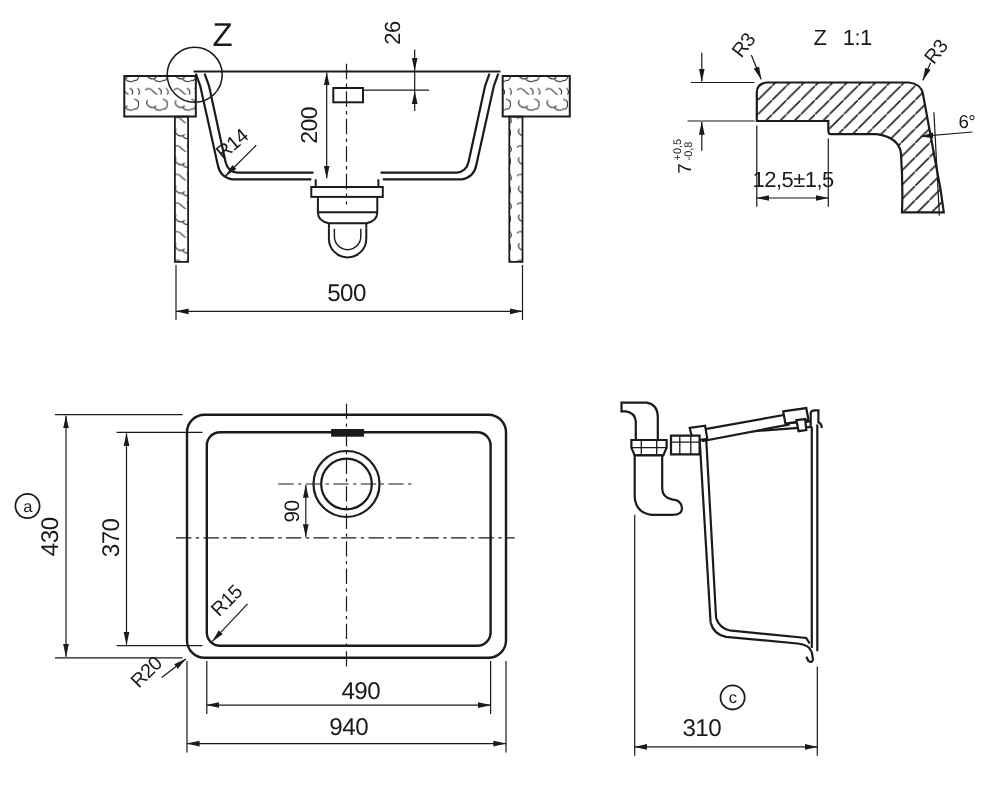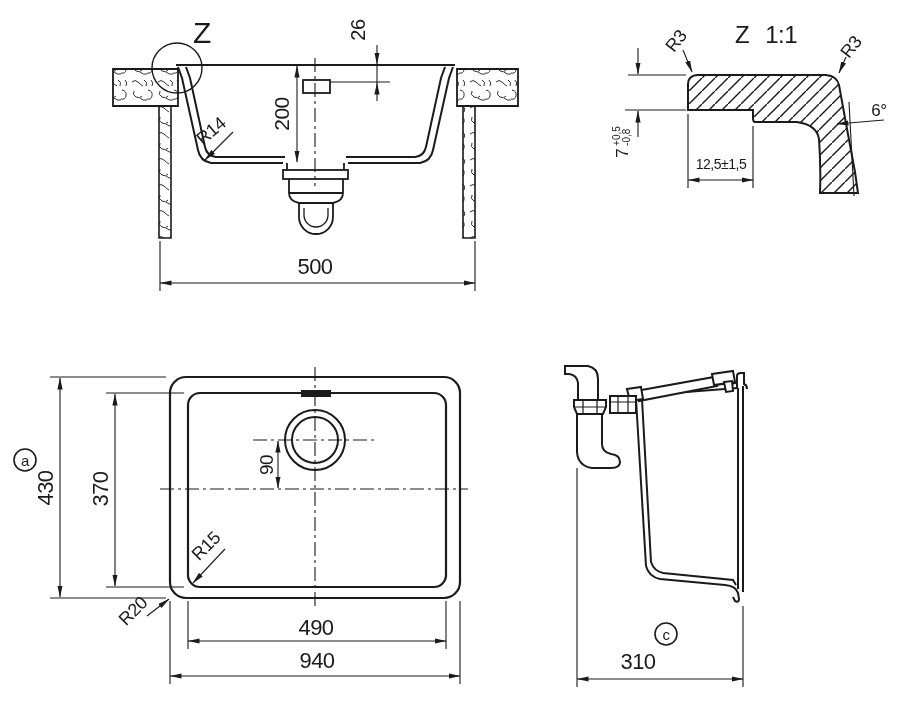"Z 1:1" .title { font-size: 24px -> 20px }
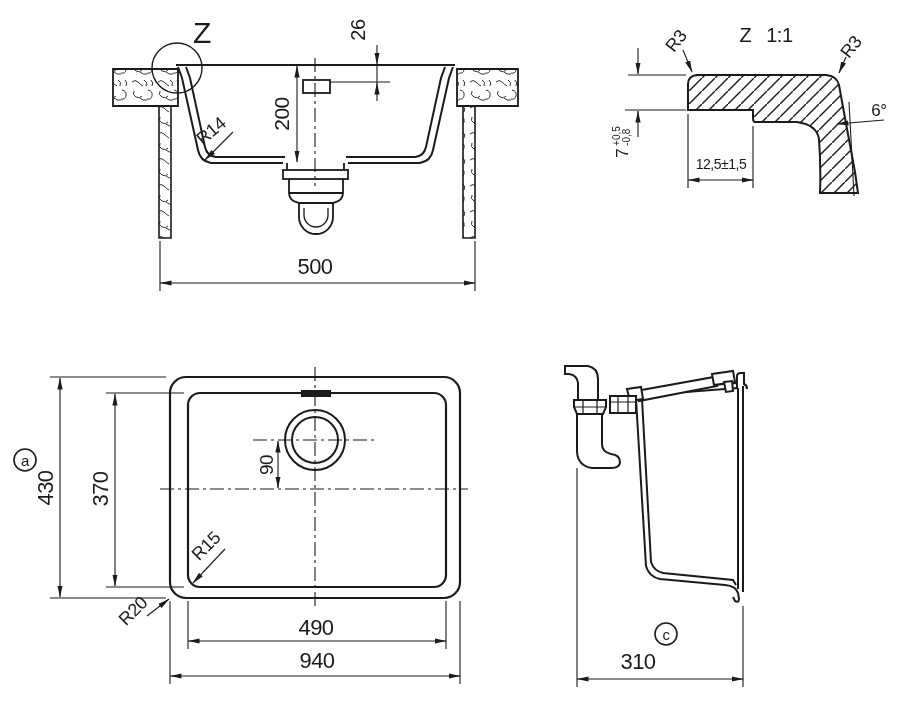"12,5±1,5" span.lbl { font-size: 14px -> 20px }
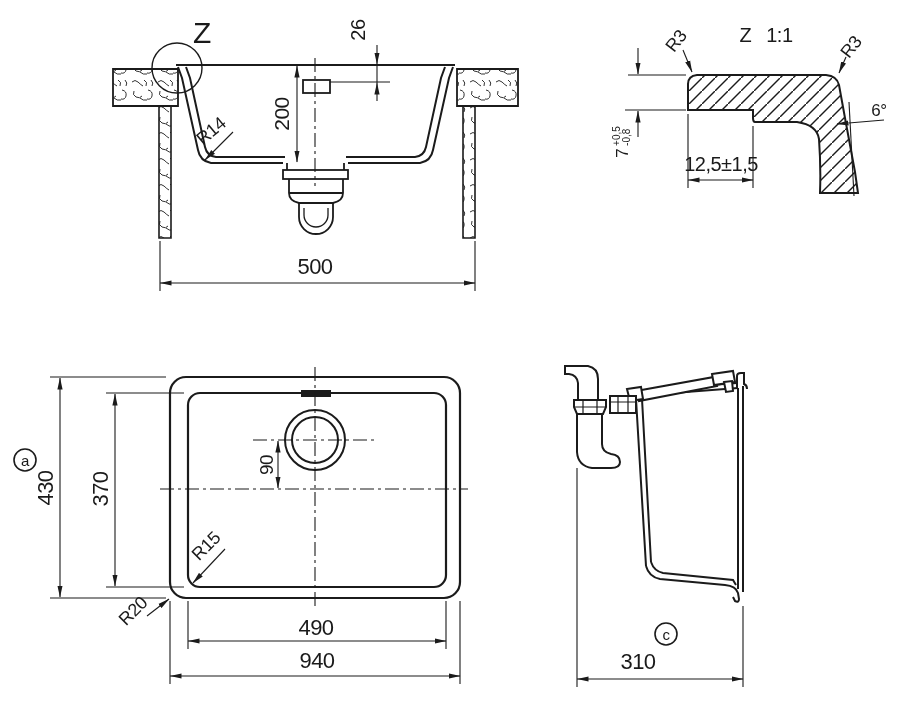"490" span.lbl { left: 286px -> 298px }
